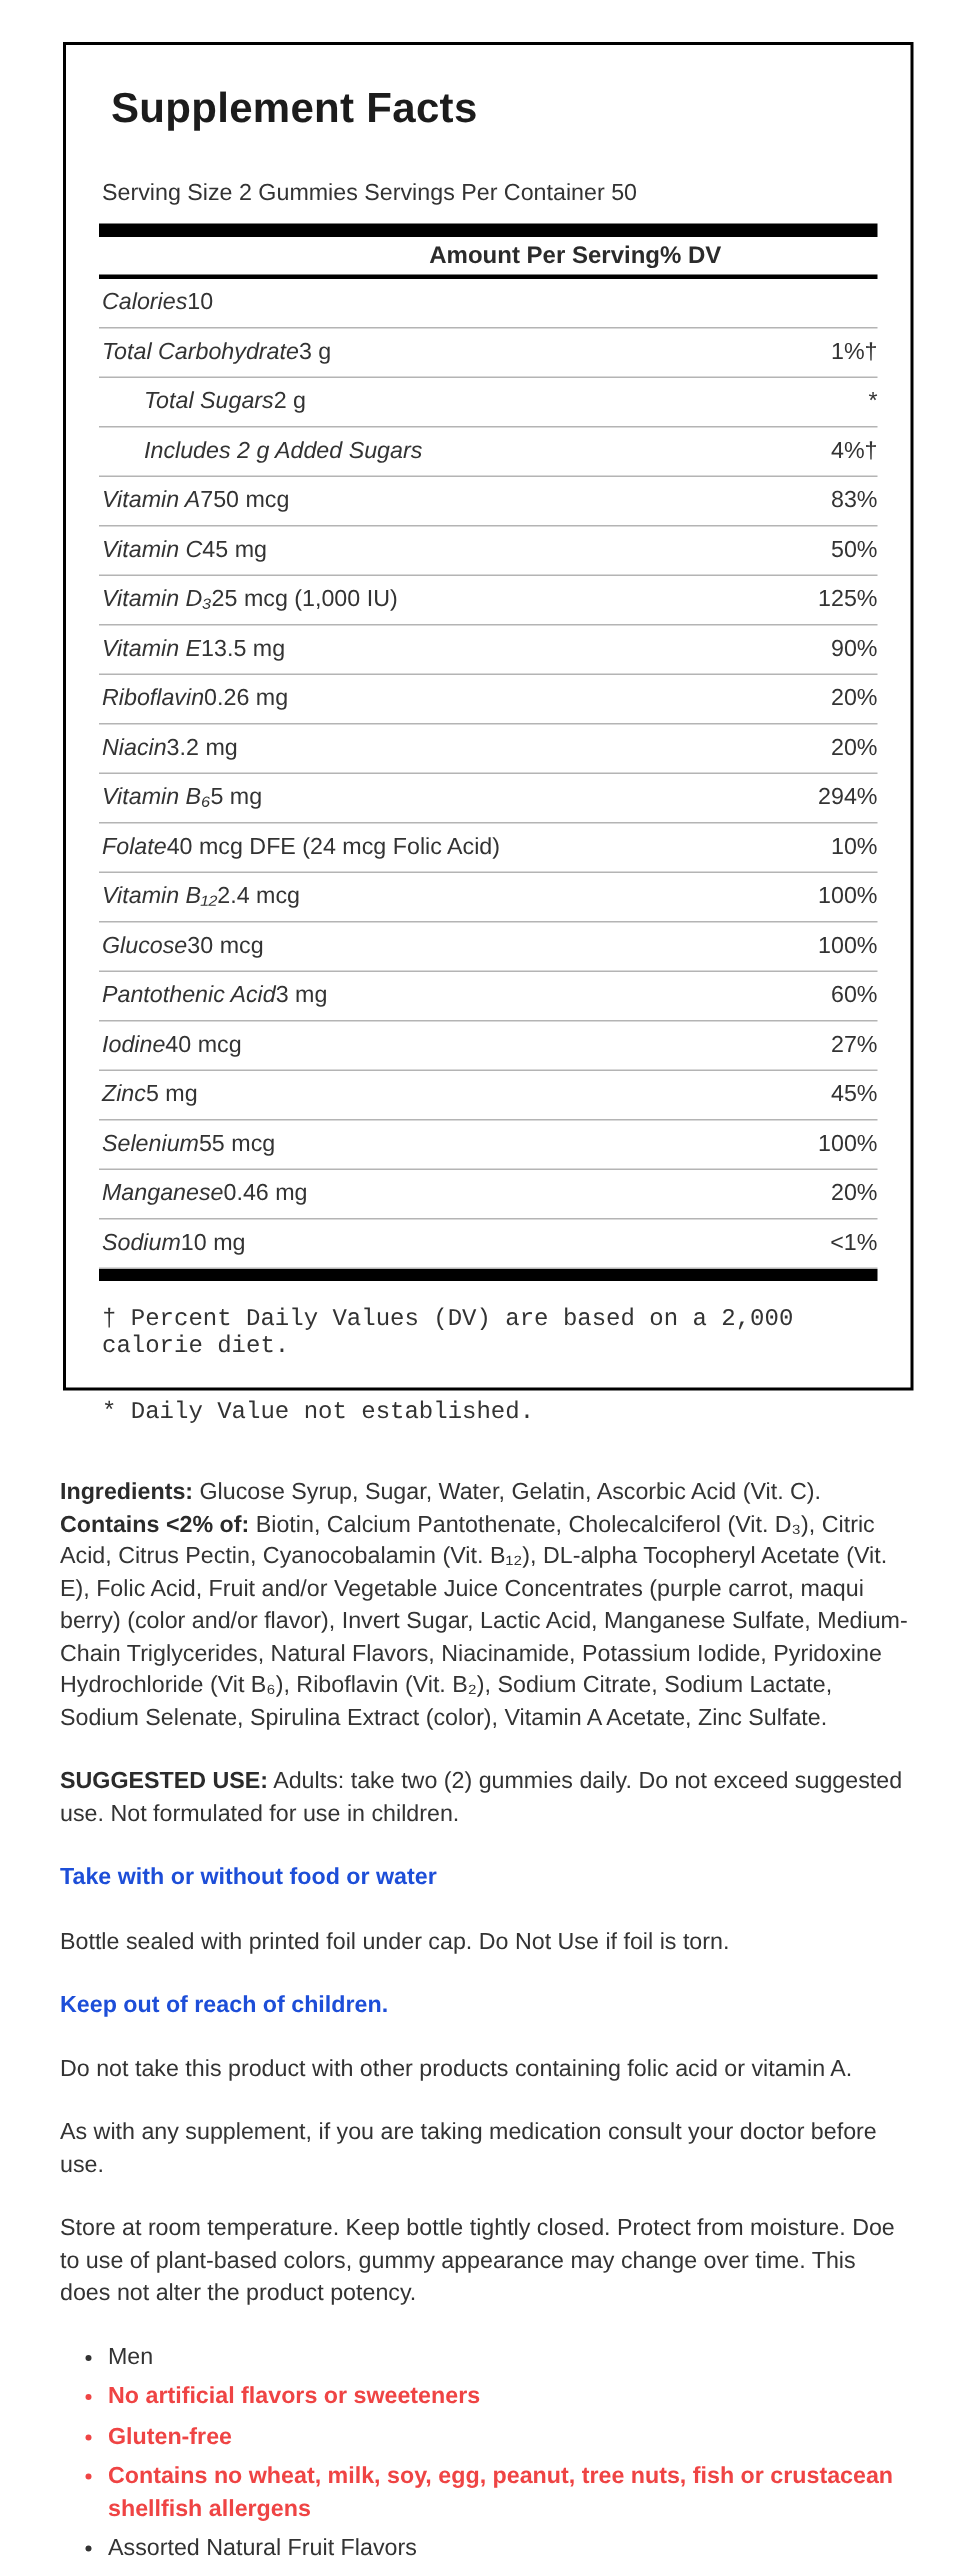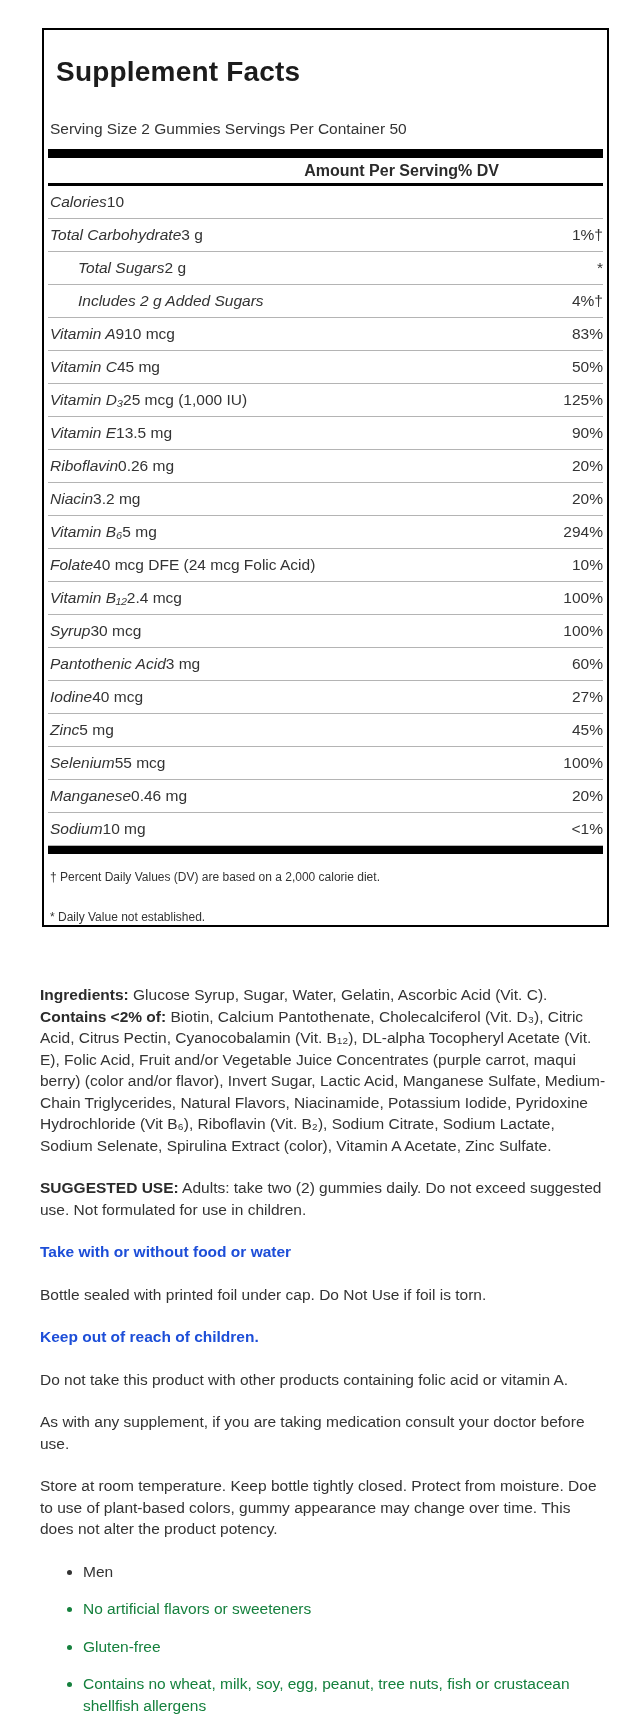"Supplement Facts" .facts-box { padding: 0 4px -> 0 22px }
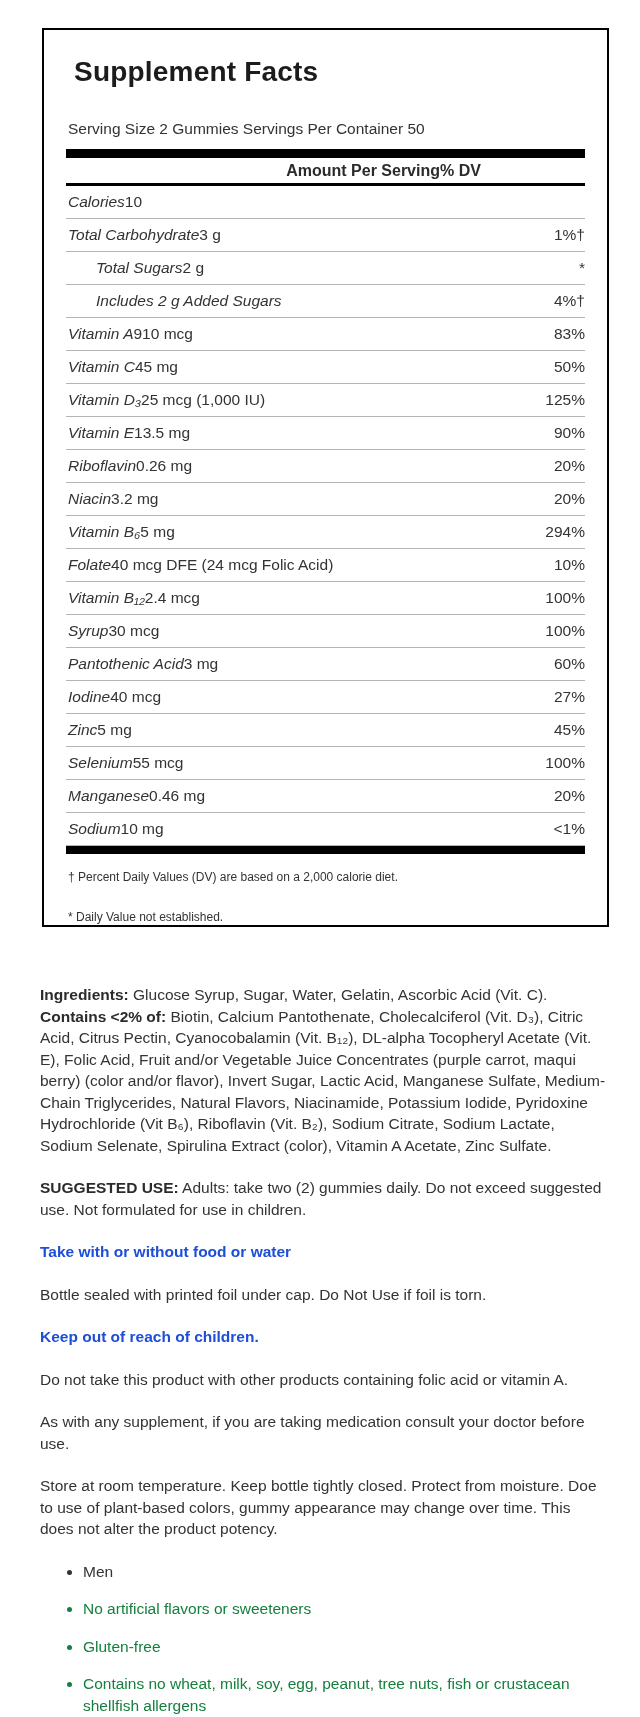"910 mcg" span.amount { text: 910 -> 750 }
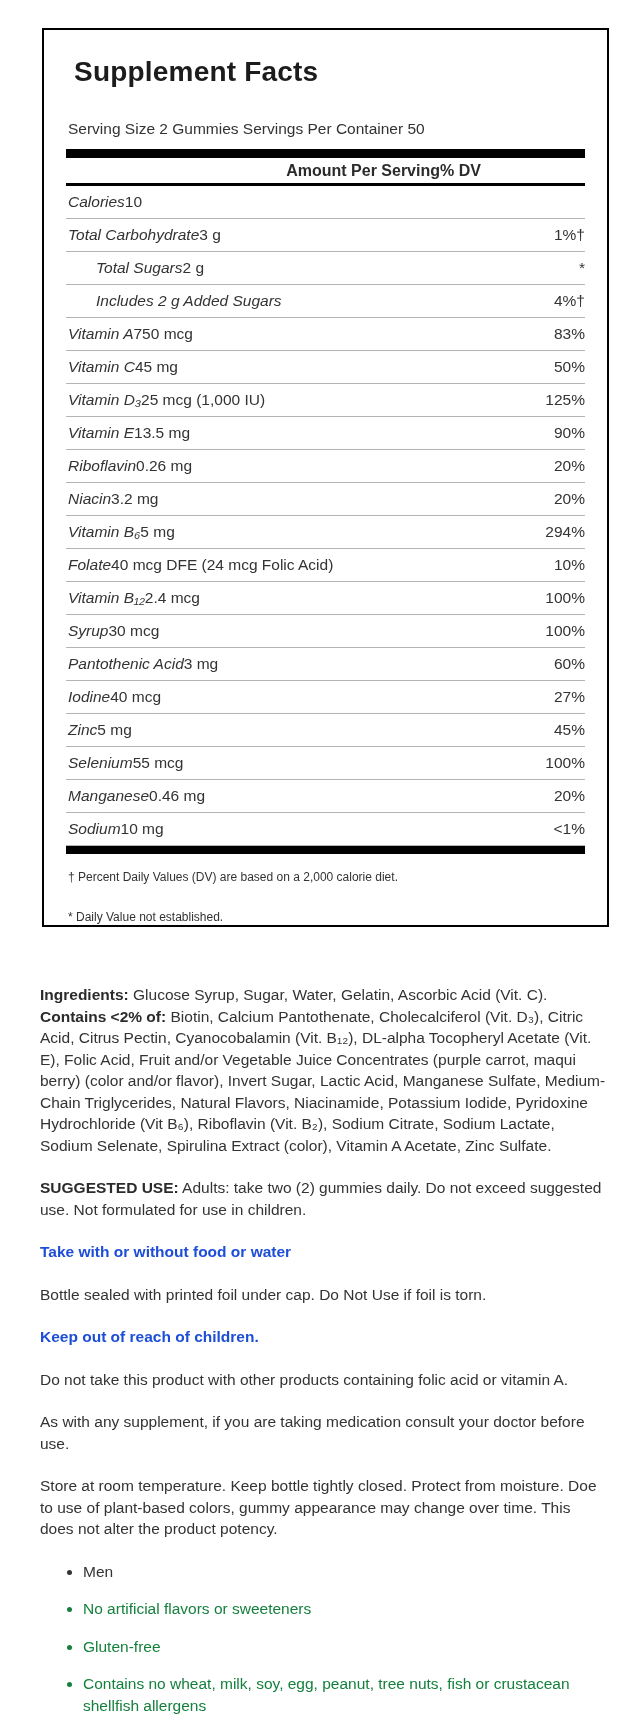"Syrup" span.name { text: Syrup -> Glucose }
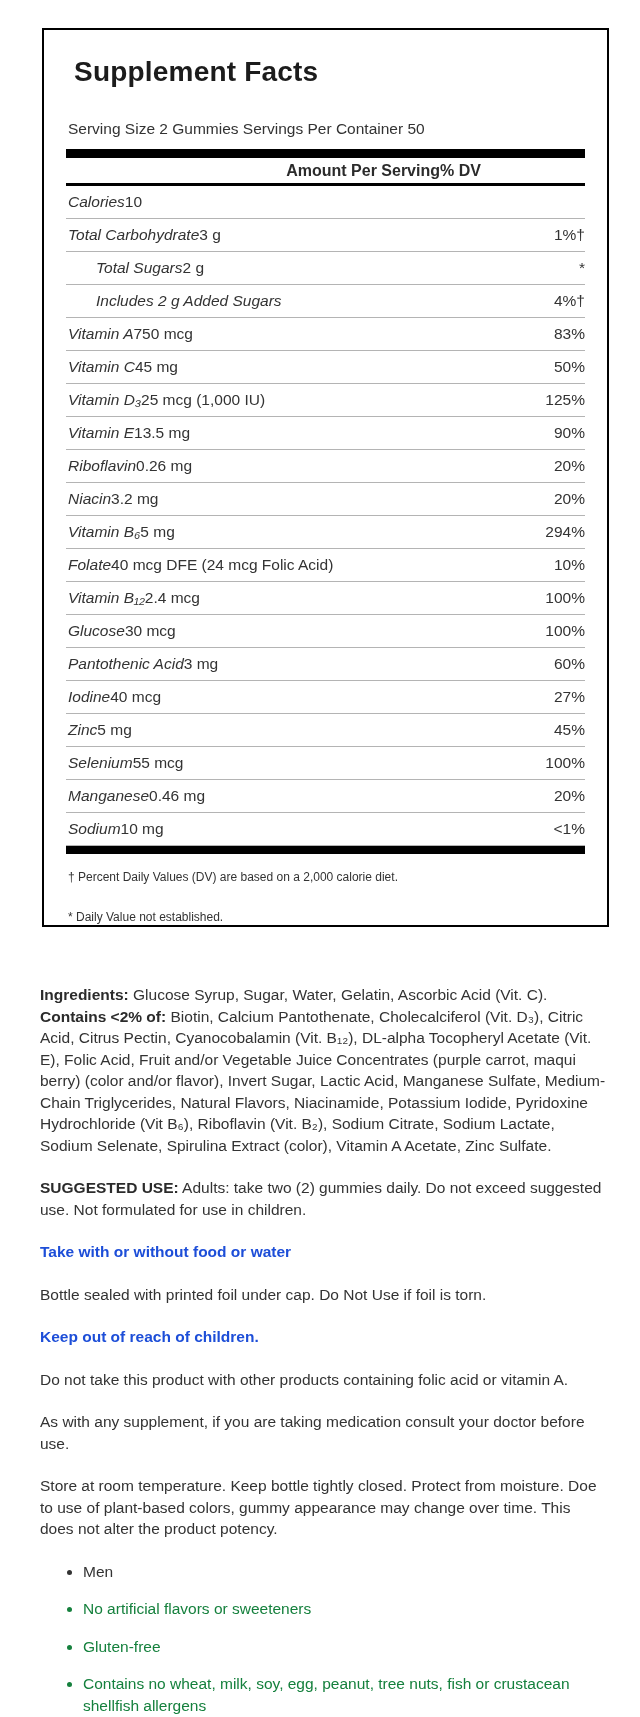"† Percent Daily Values (DV)" .footnote { font-family: none -> Liberation Mono, monospace; font-size: 12px -> 16px }
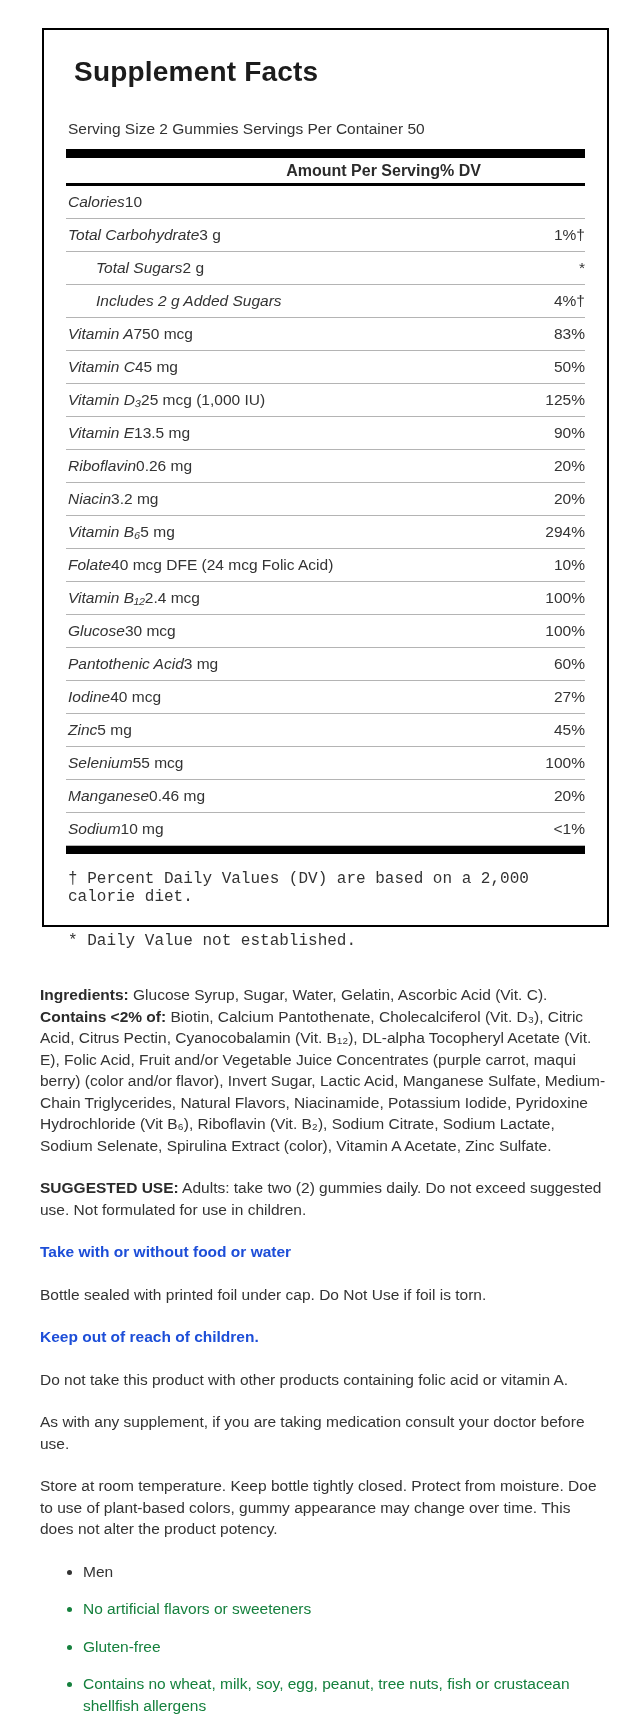"Men" .body-copy li { margin: 16px -> 5px }
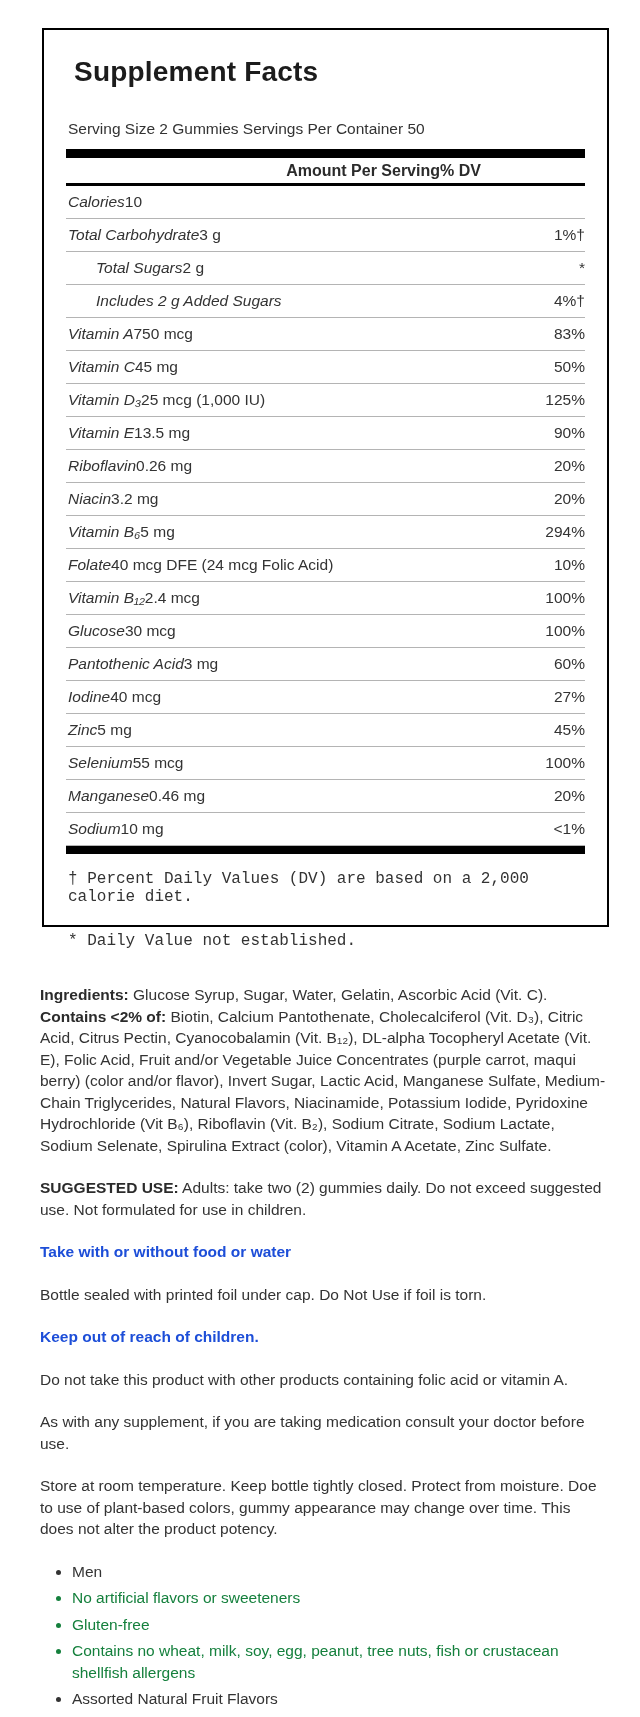"No artificial flavors or sweeteners" li.bold-item { color: #15803d -> #ef4444; font-weight: normal -> bold }
